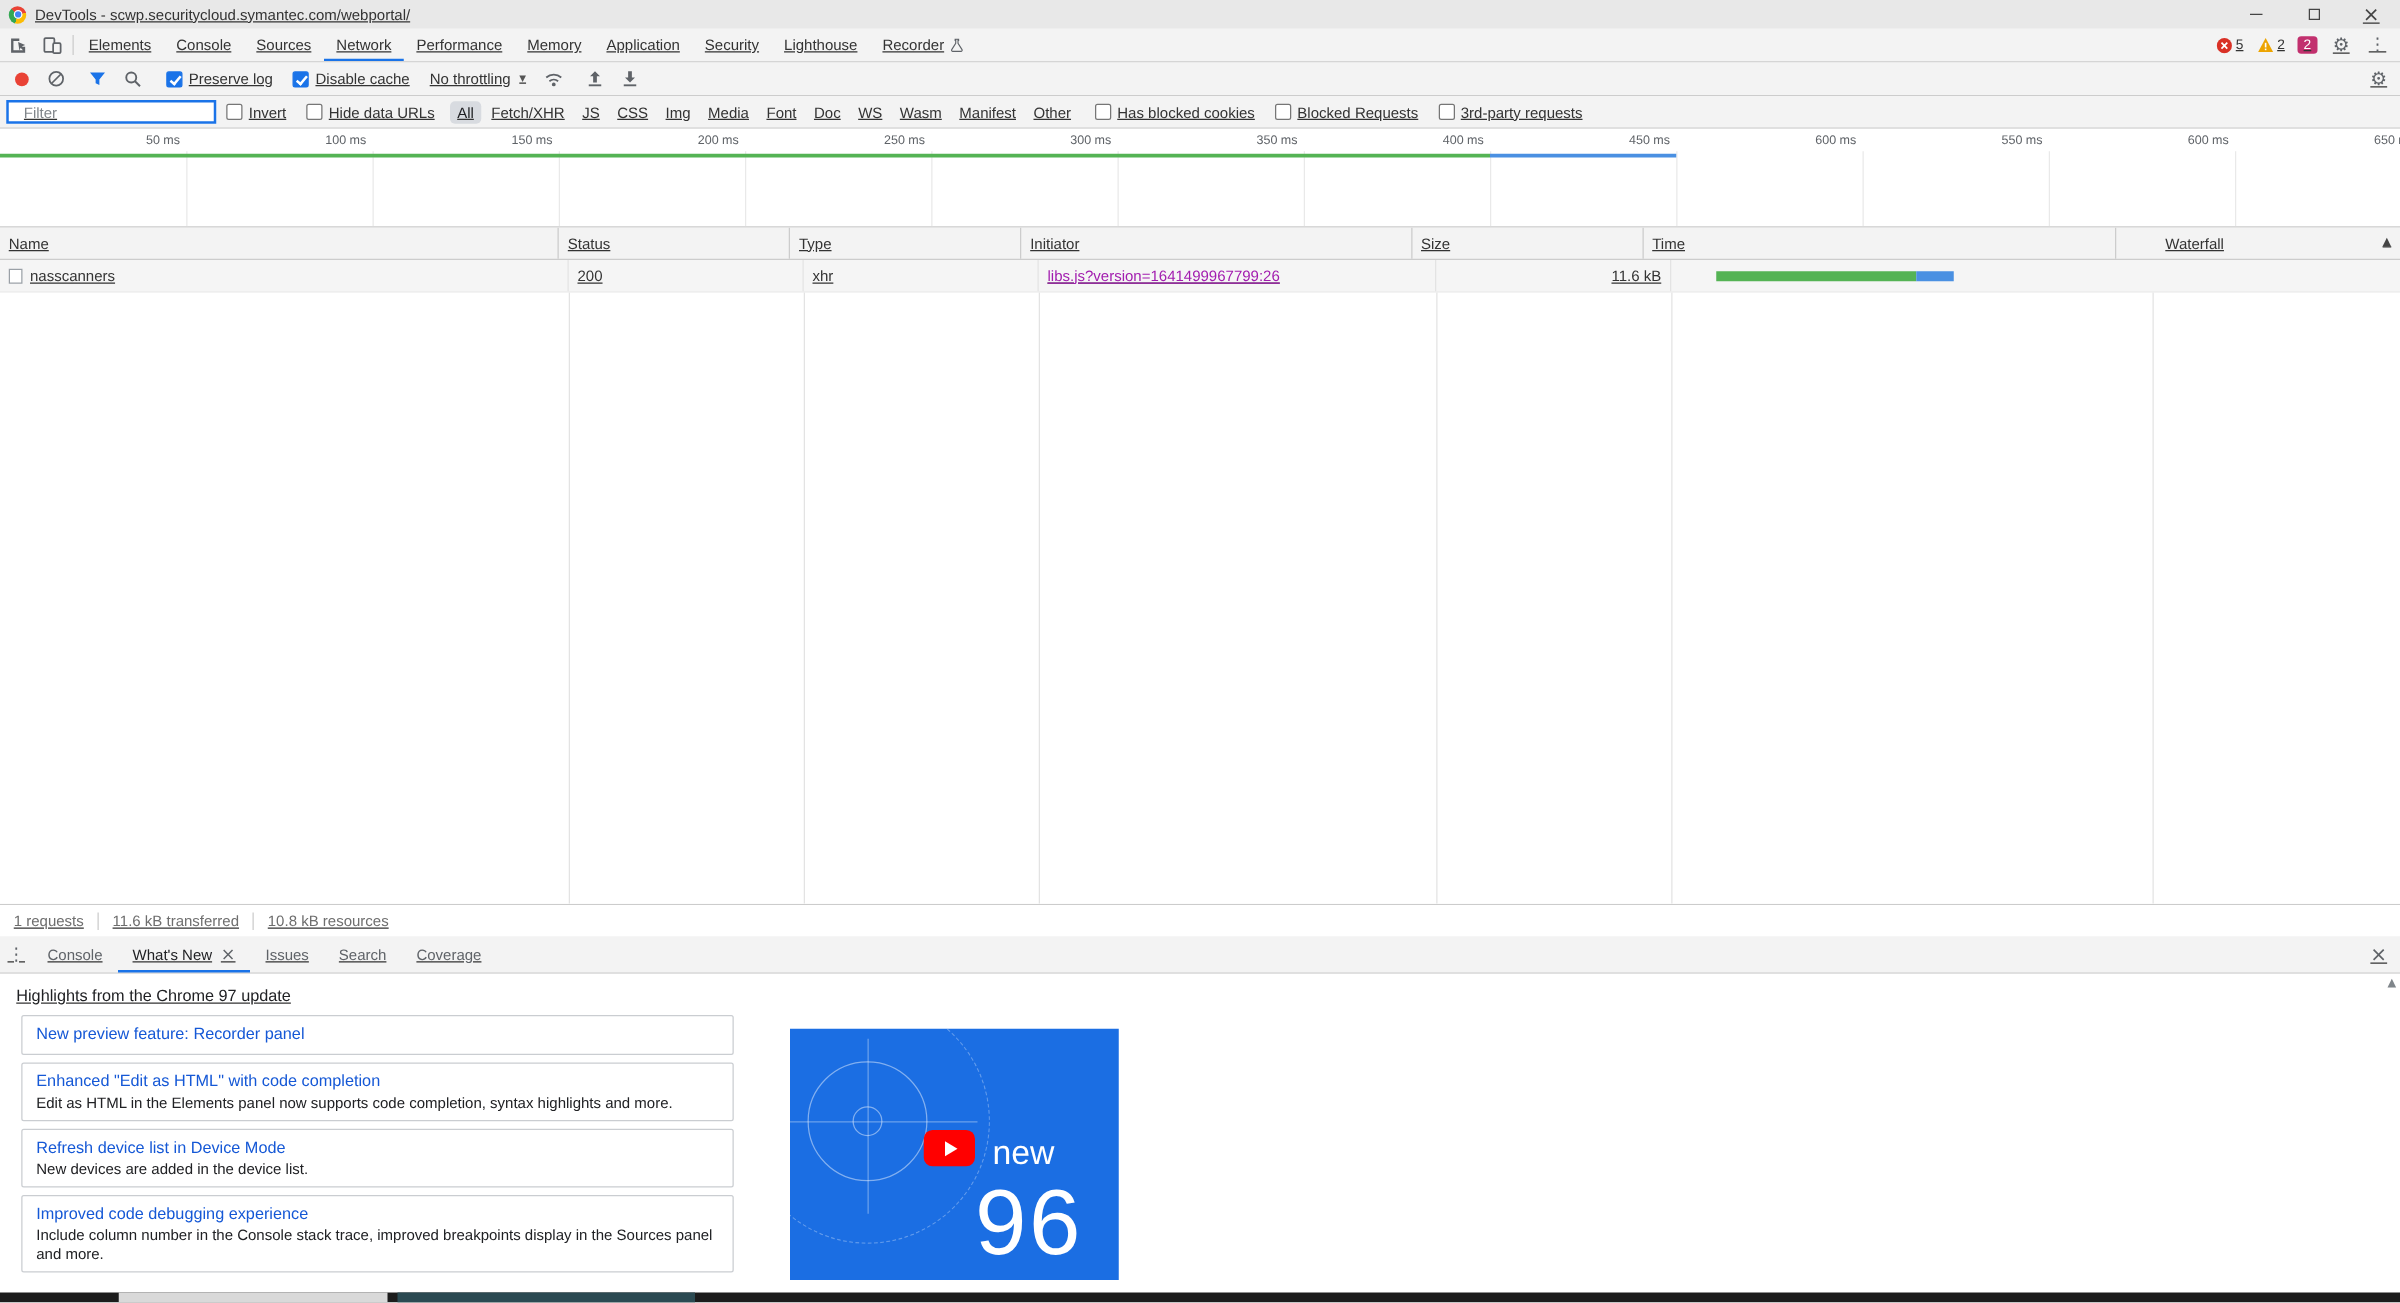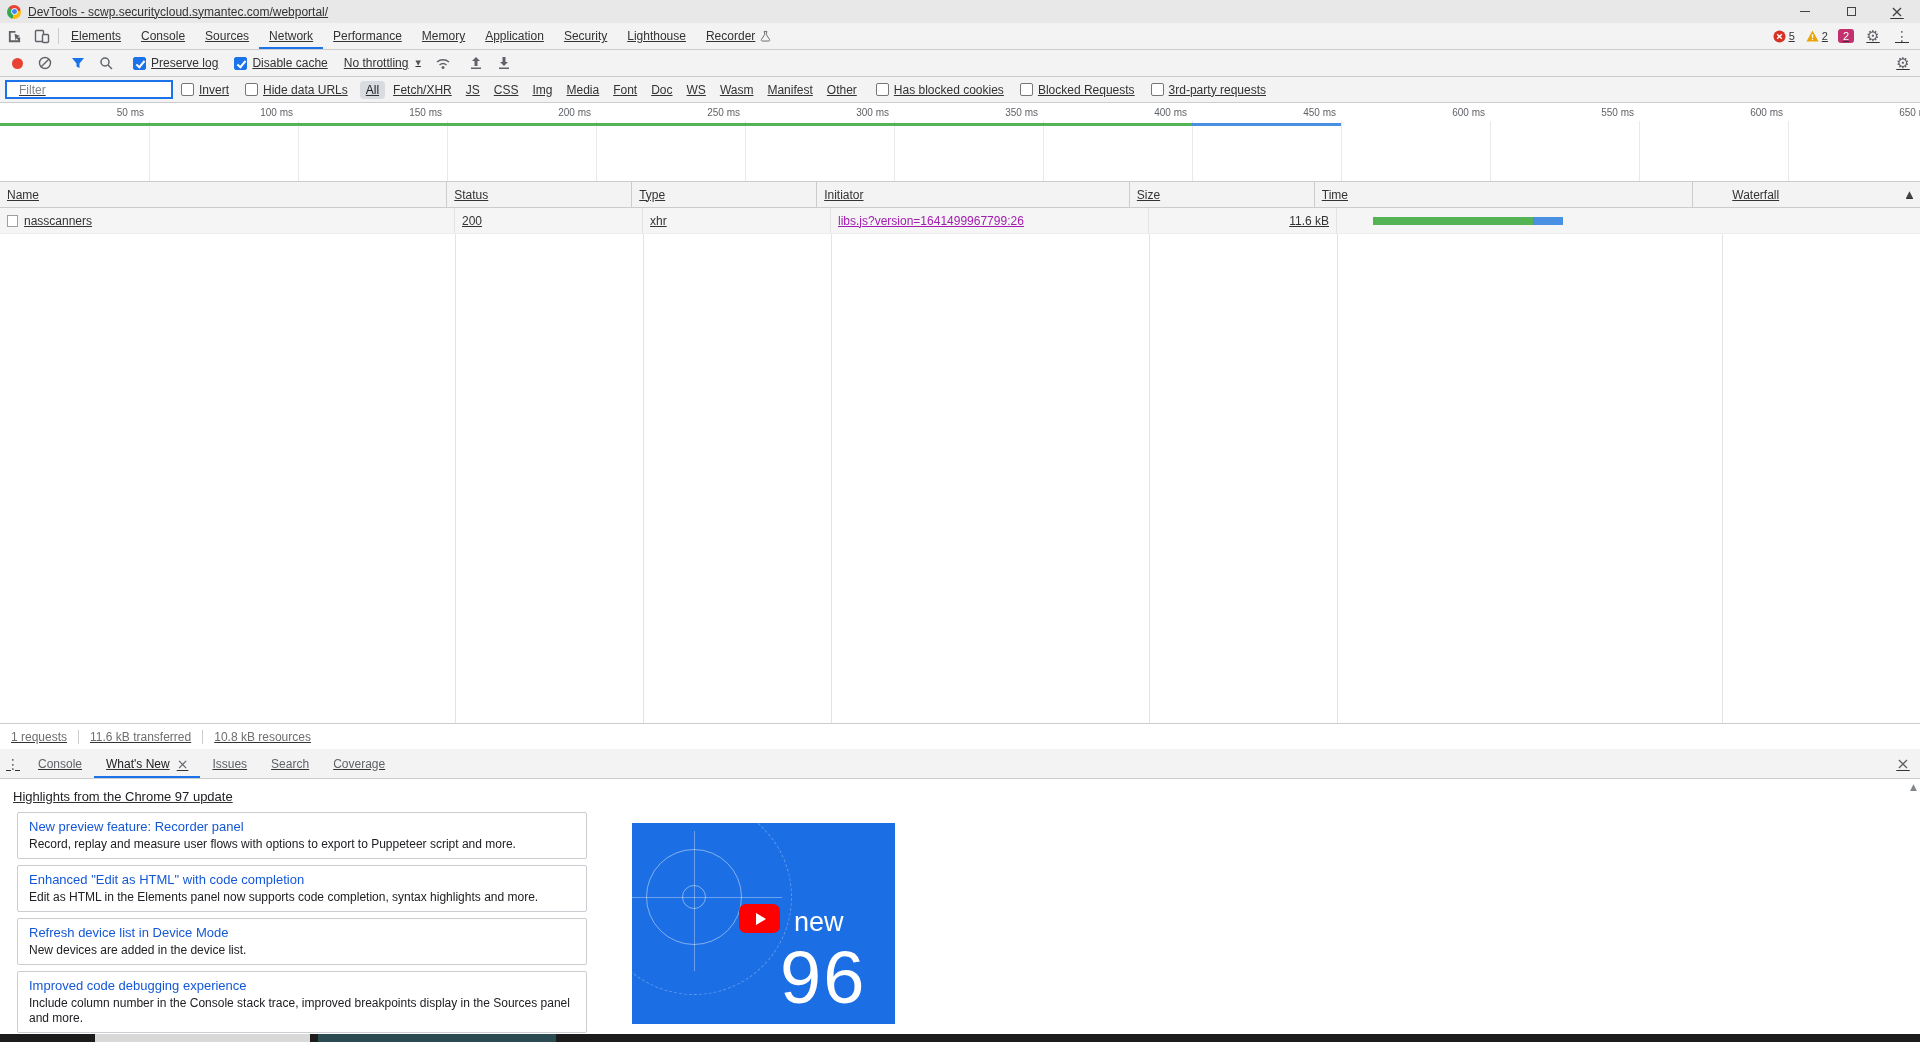"Record, replay and measure user" div.card-desc { html: <div>Record, replay and measure user flows with options to export to Puppeteer script and more.</div> -> none }
